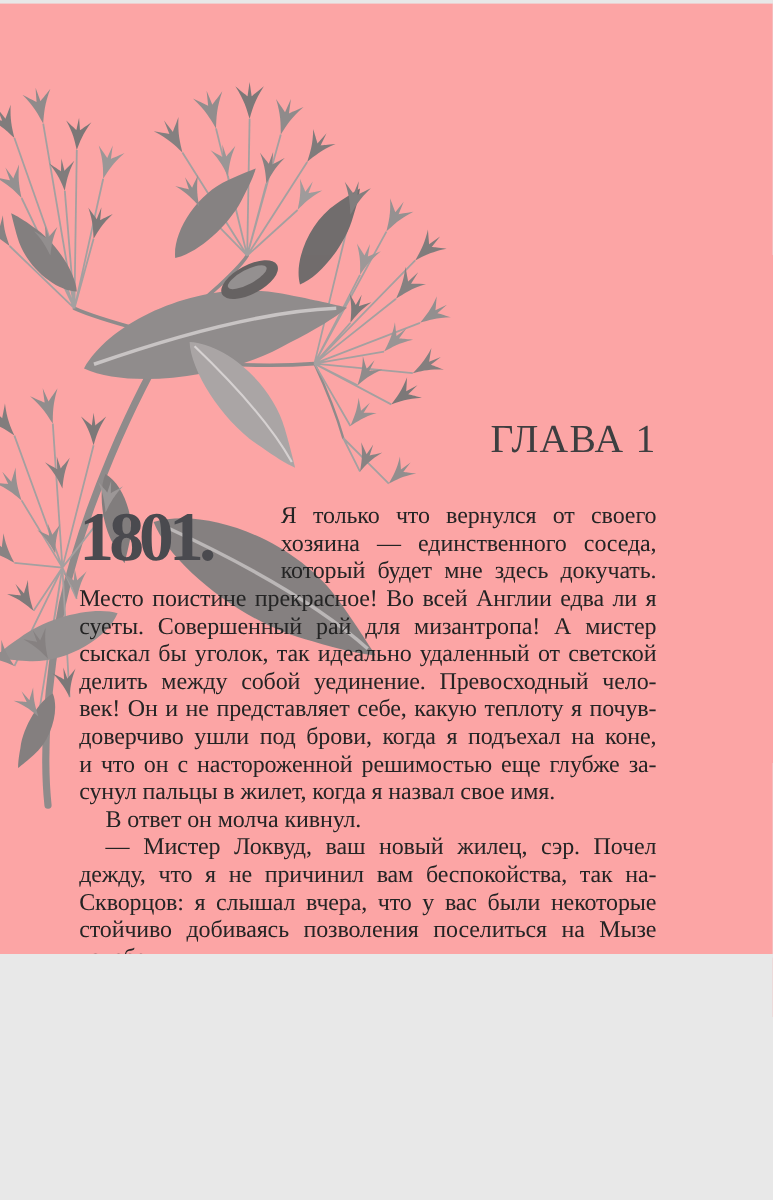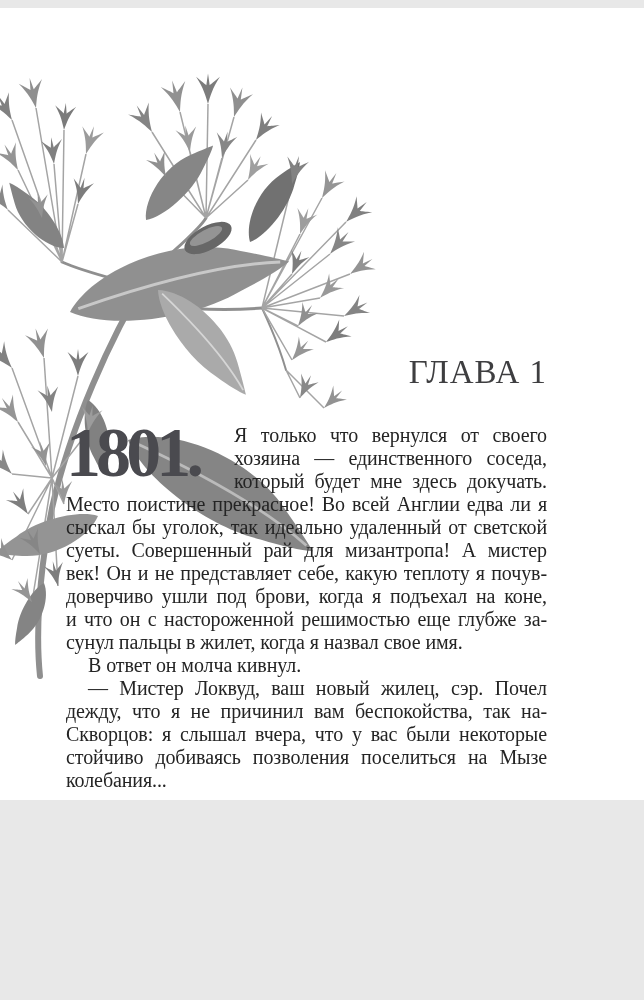"ГЛАВА 1" .page { background: #ffffff -> #fca5a5; margin: 8px auto -> 3px auto }
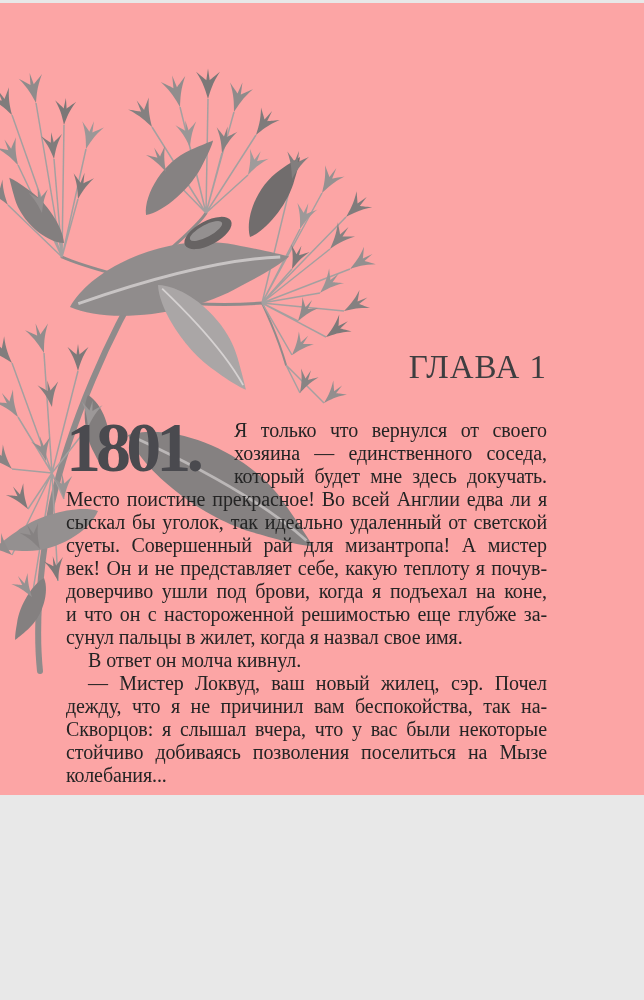"1801." .dropcap { font-size: 70px -> 58px }
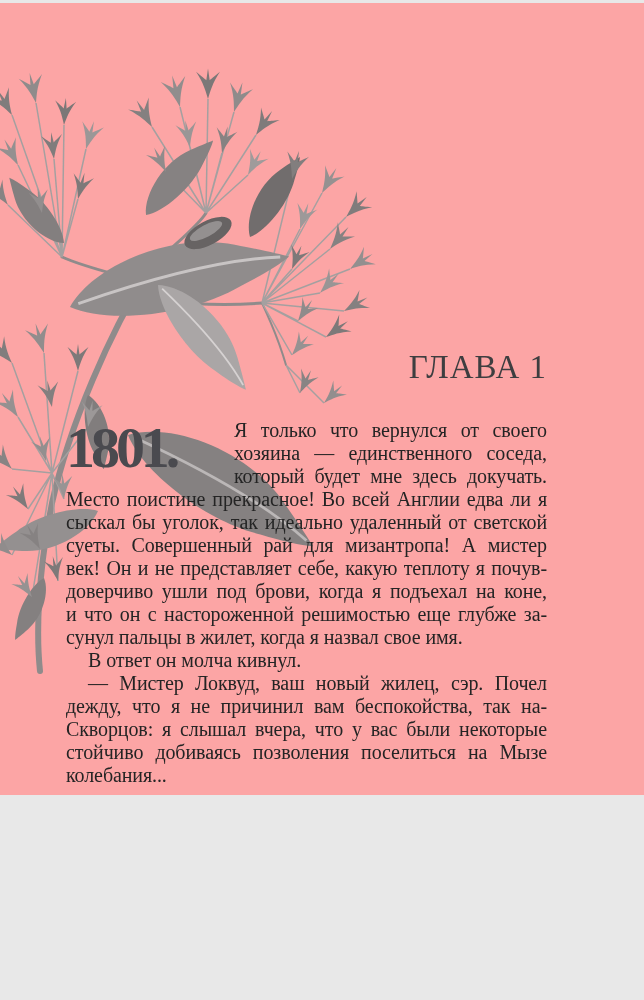"сыскал бы уголок, так идеально" div.line { order: before "суеты. Совершенный рай для мизантропа!" -> after "суеты. Совершенный рай для мизантропа!" }
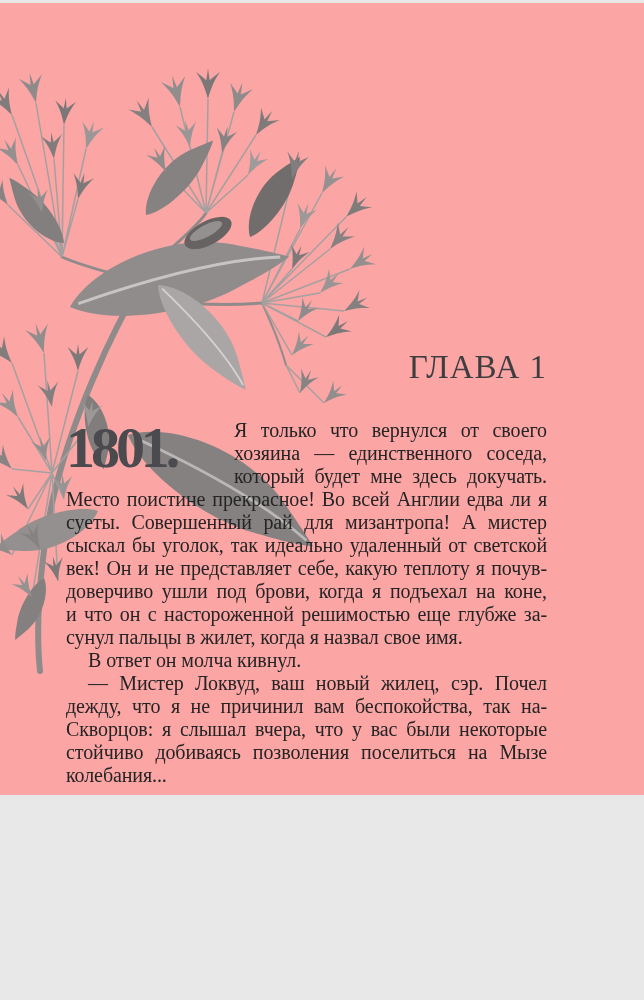"делить между собой уединение." div.line { html: none -> <div>делить между собой уединение. Превосходный чело-</div> }
